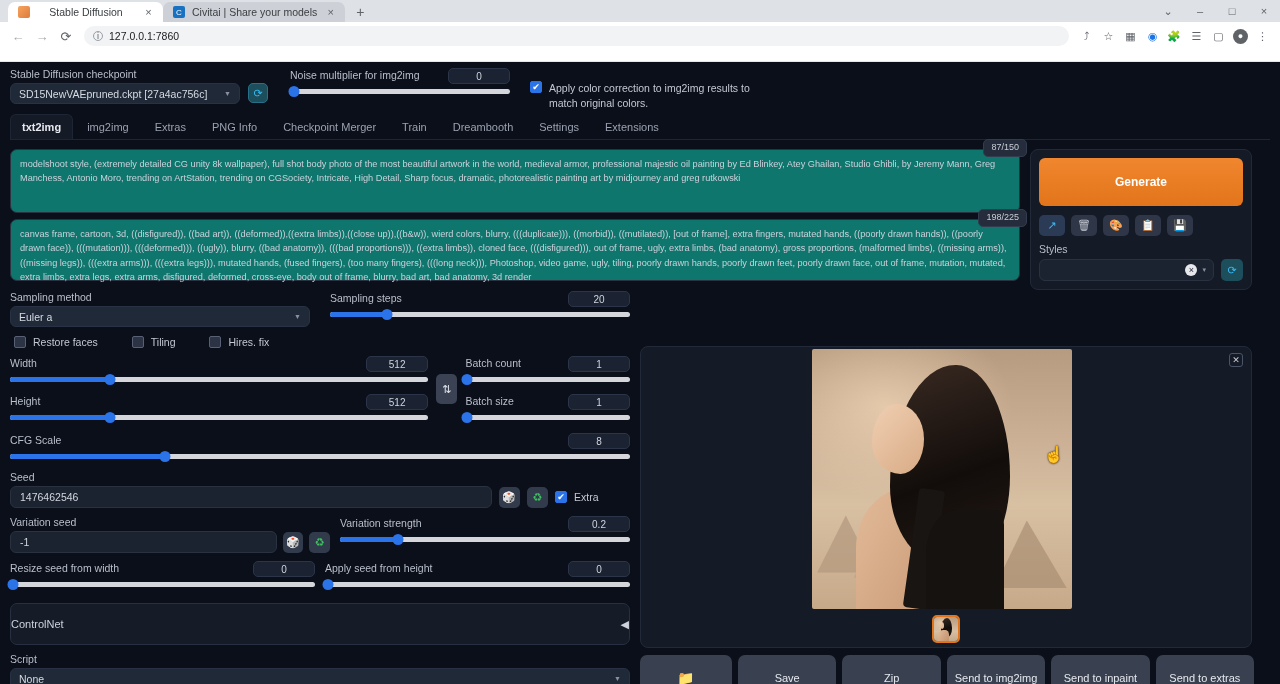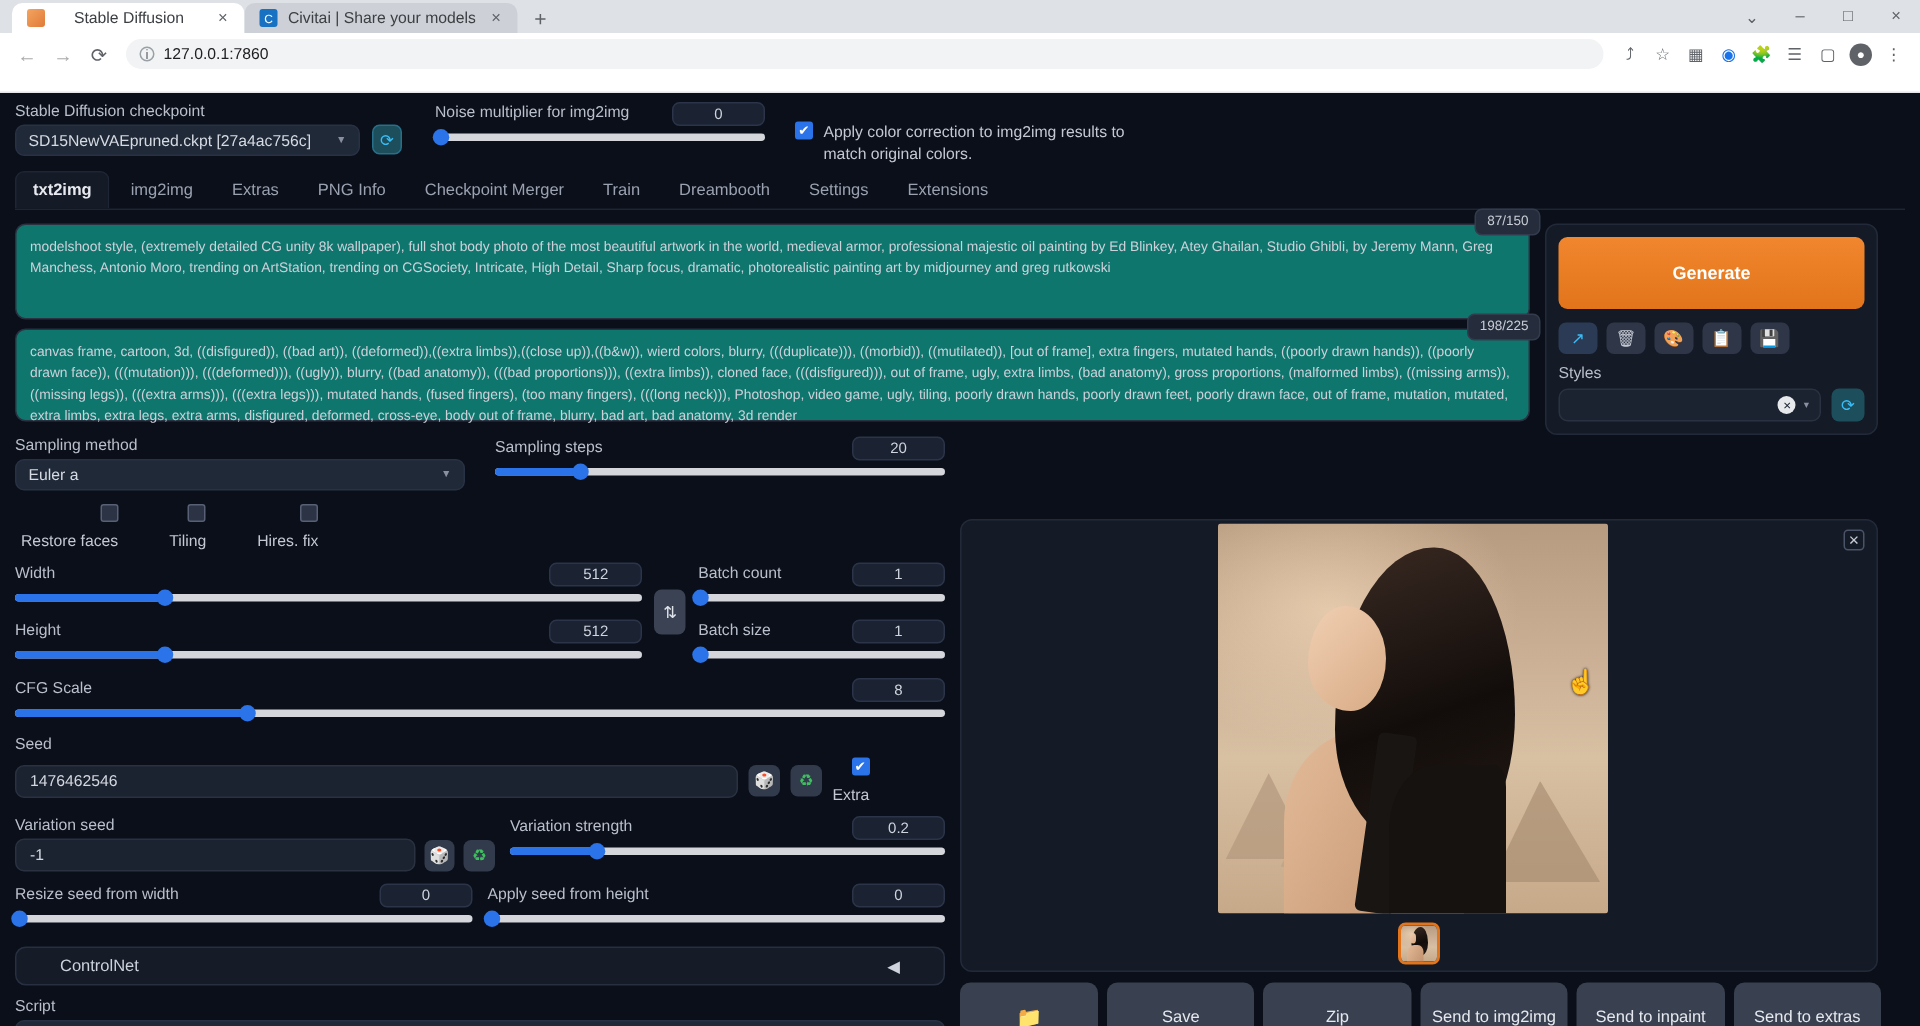"Restore faces" .chk { align-items: flex-end -> flex-start; flex-direction: column -> none }
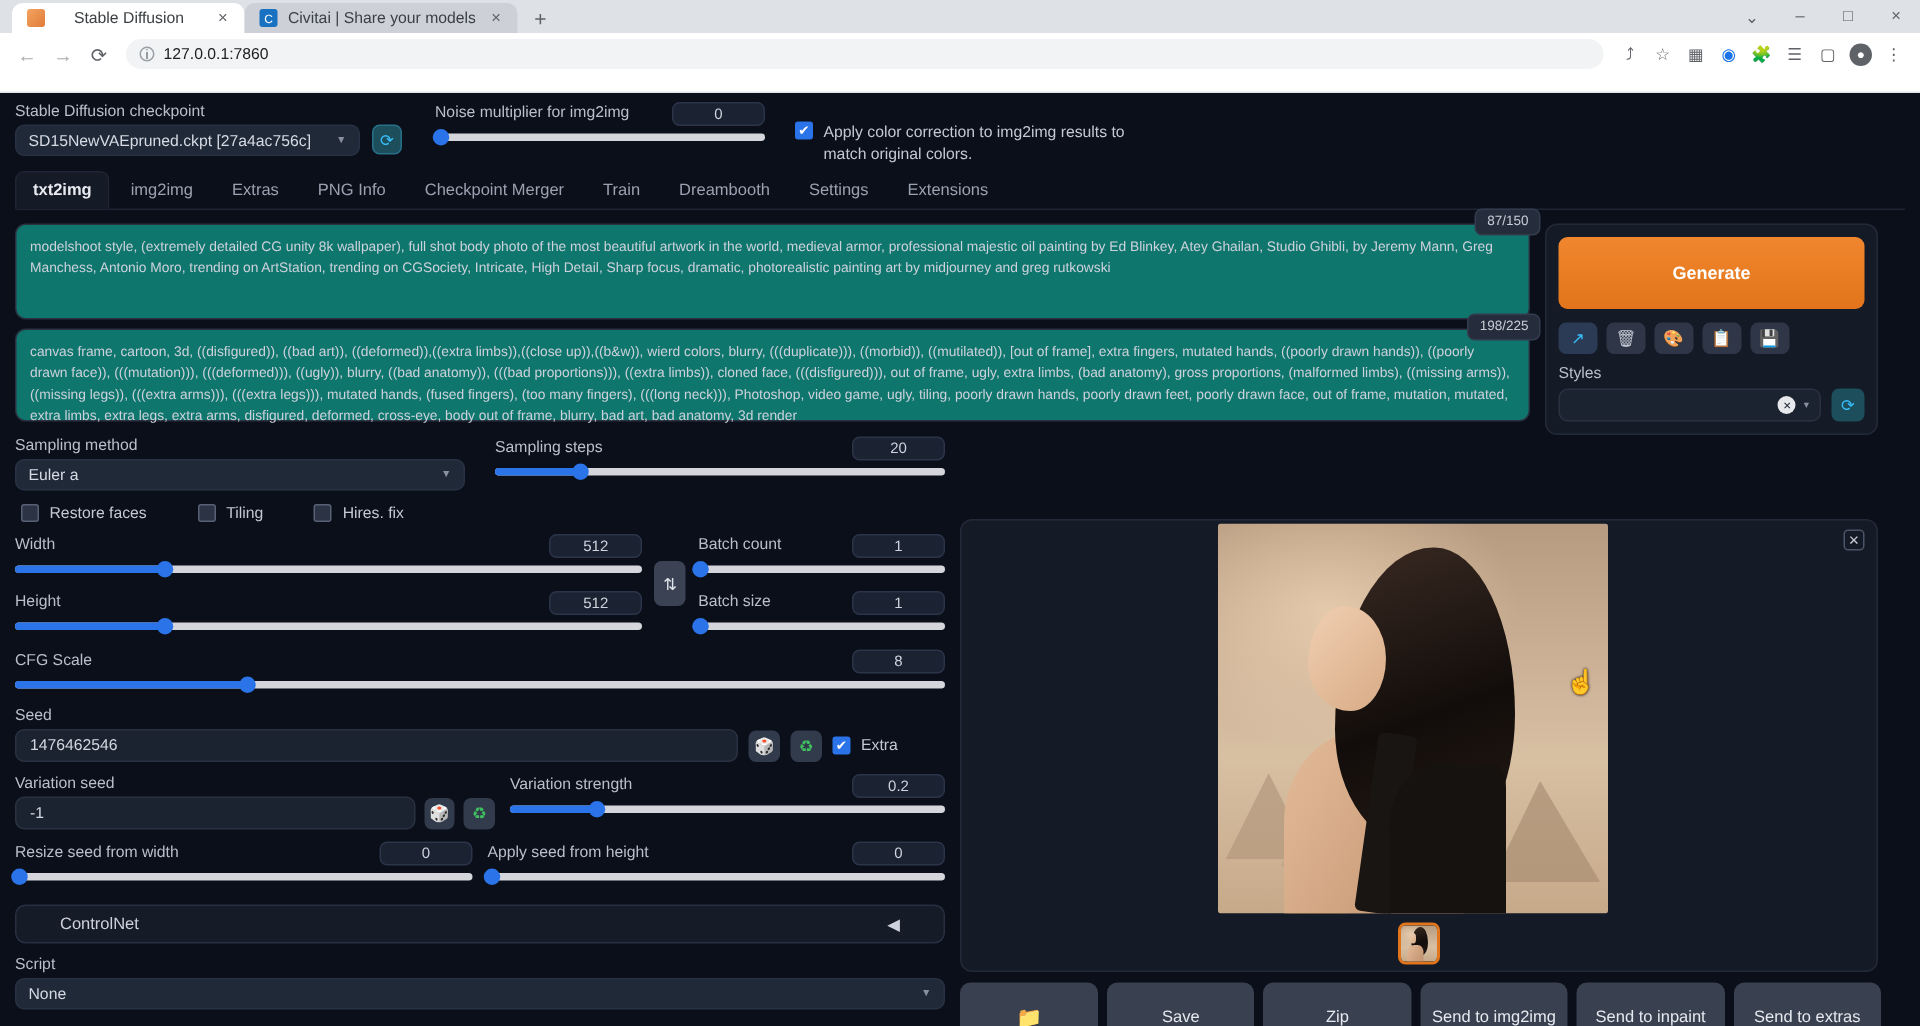"ControlNet" .accordion { height: 26px -> 42px; padding: 0 29px -> 0 0 }
